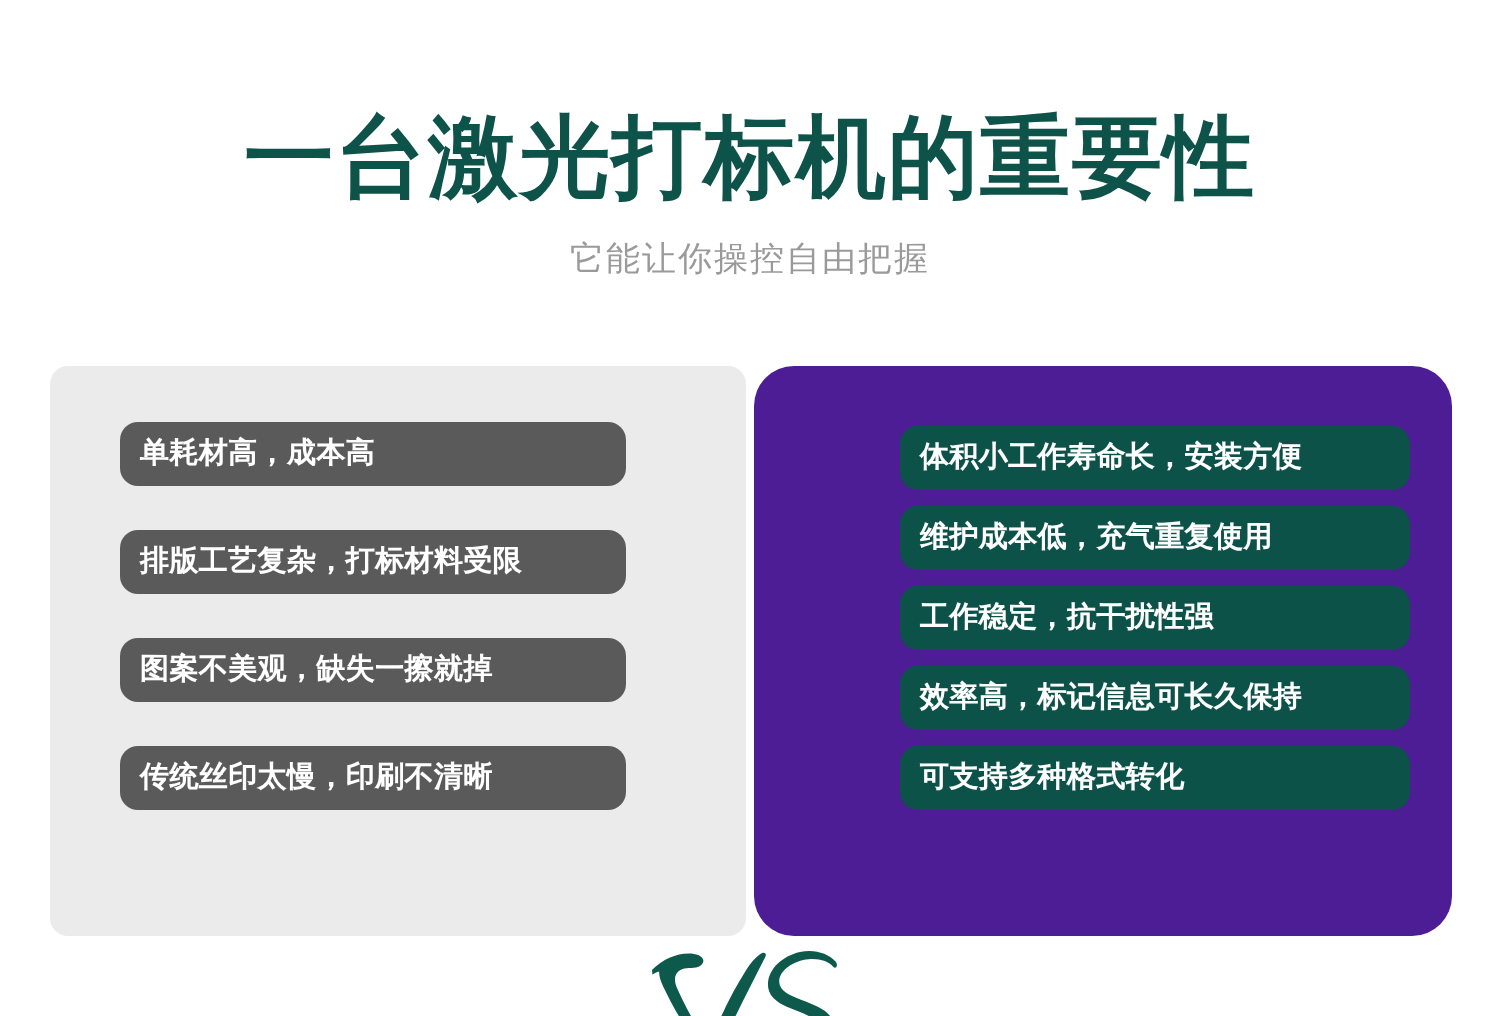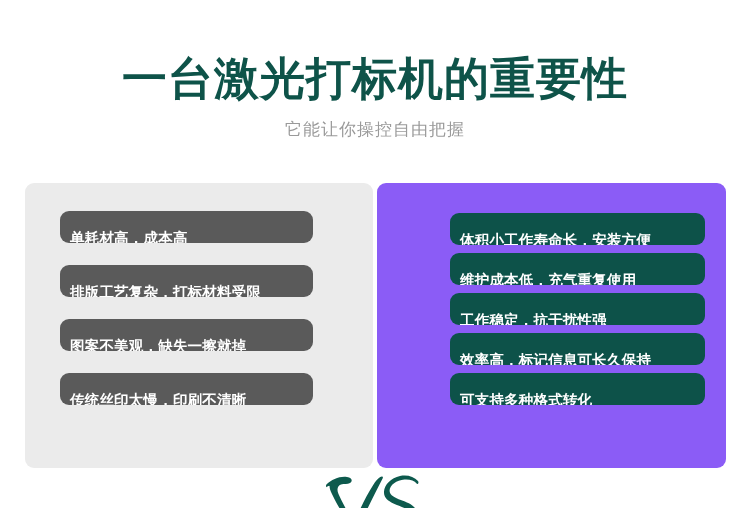"单耗材高，成本高" .pill { padding: 11px 10px -> 0 10px }
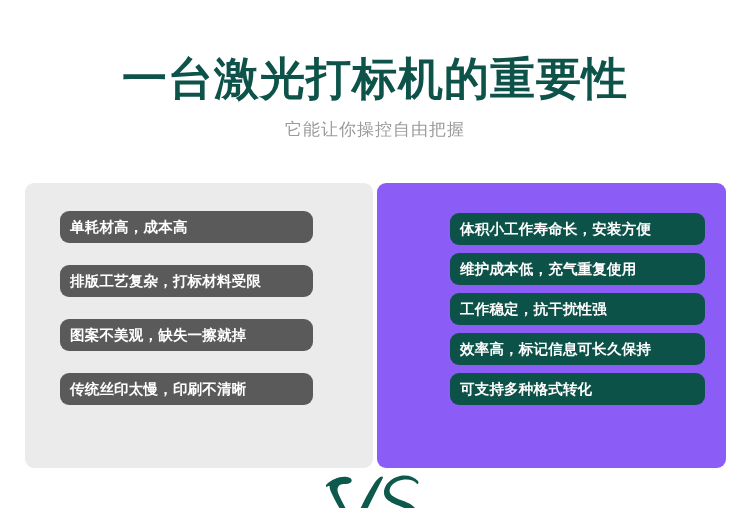"体积小工作寿命长，安装方便" .panel-right { background: #8b5cf6 -> #4c1d95; border-radius: 9px -> 20px }
